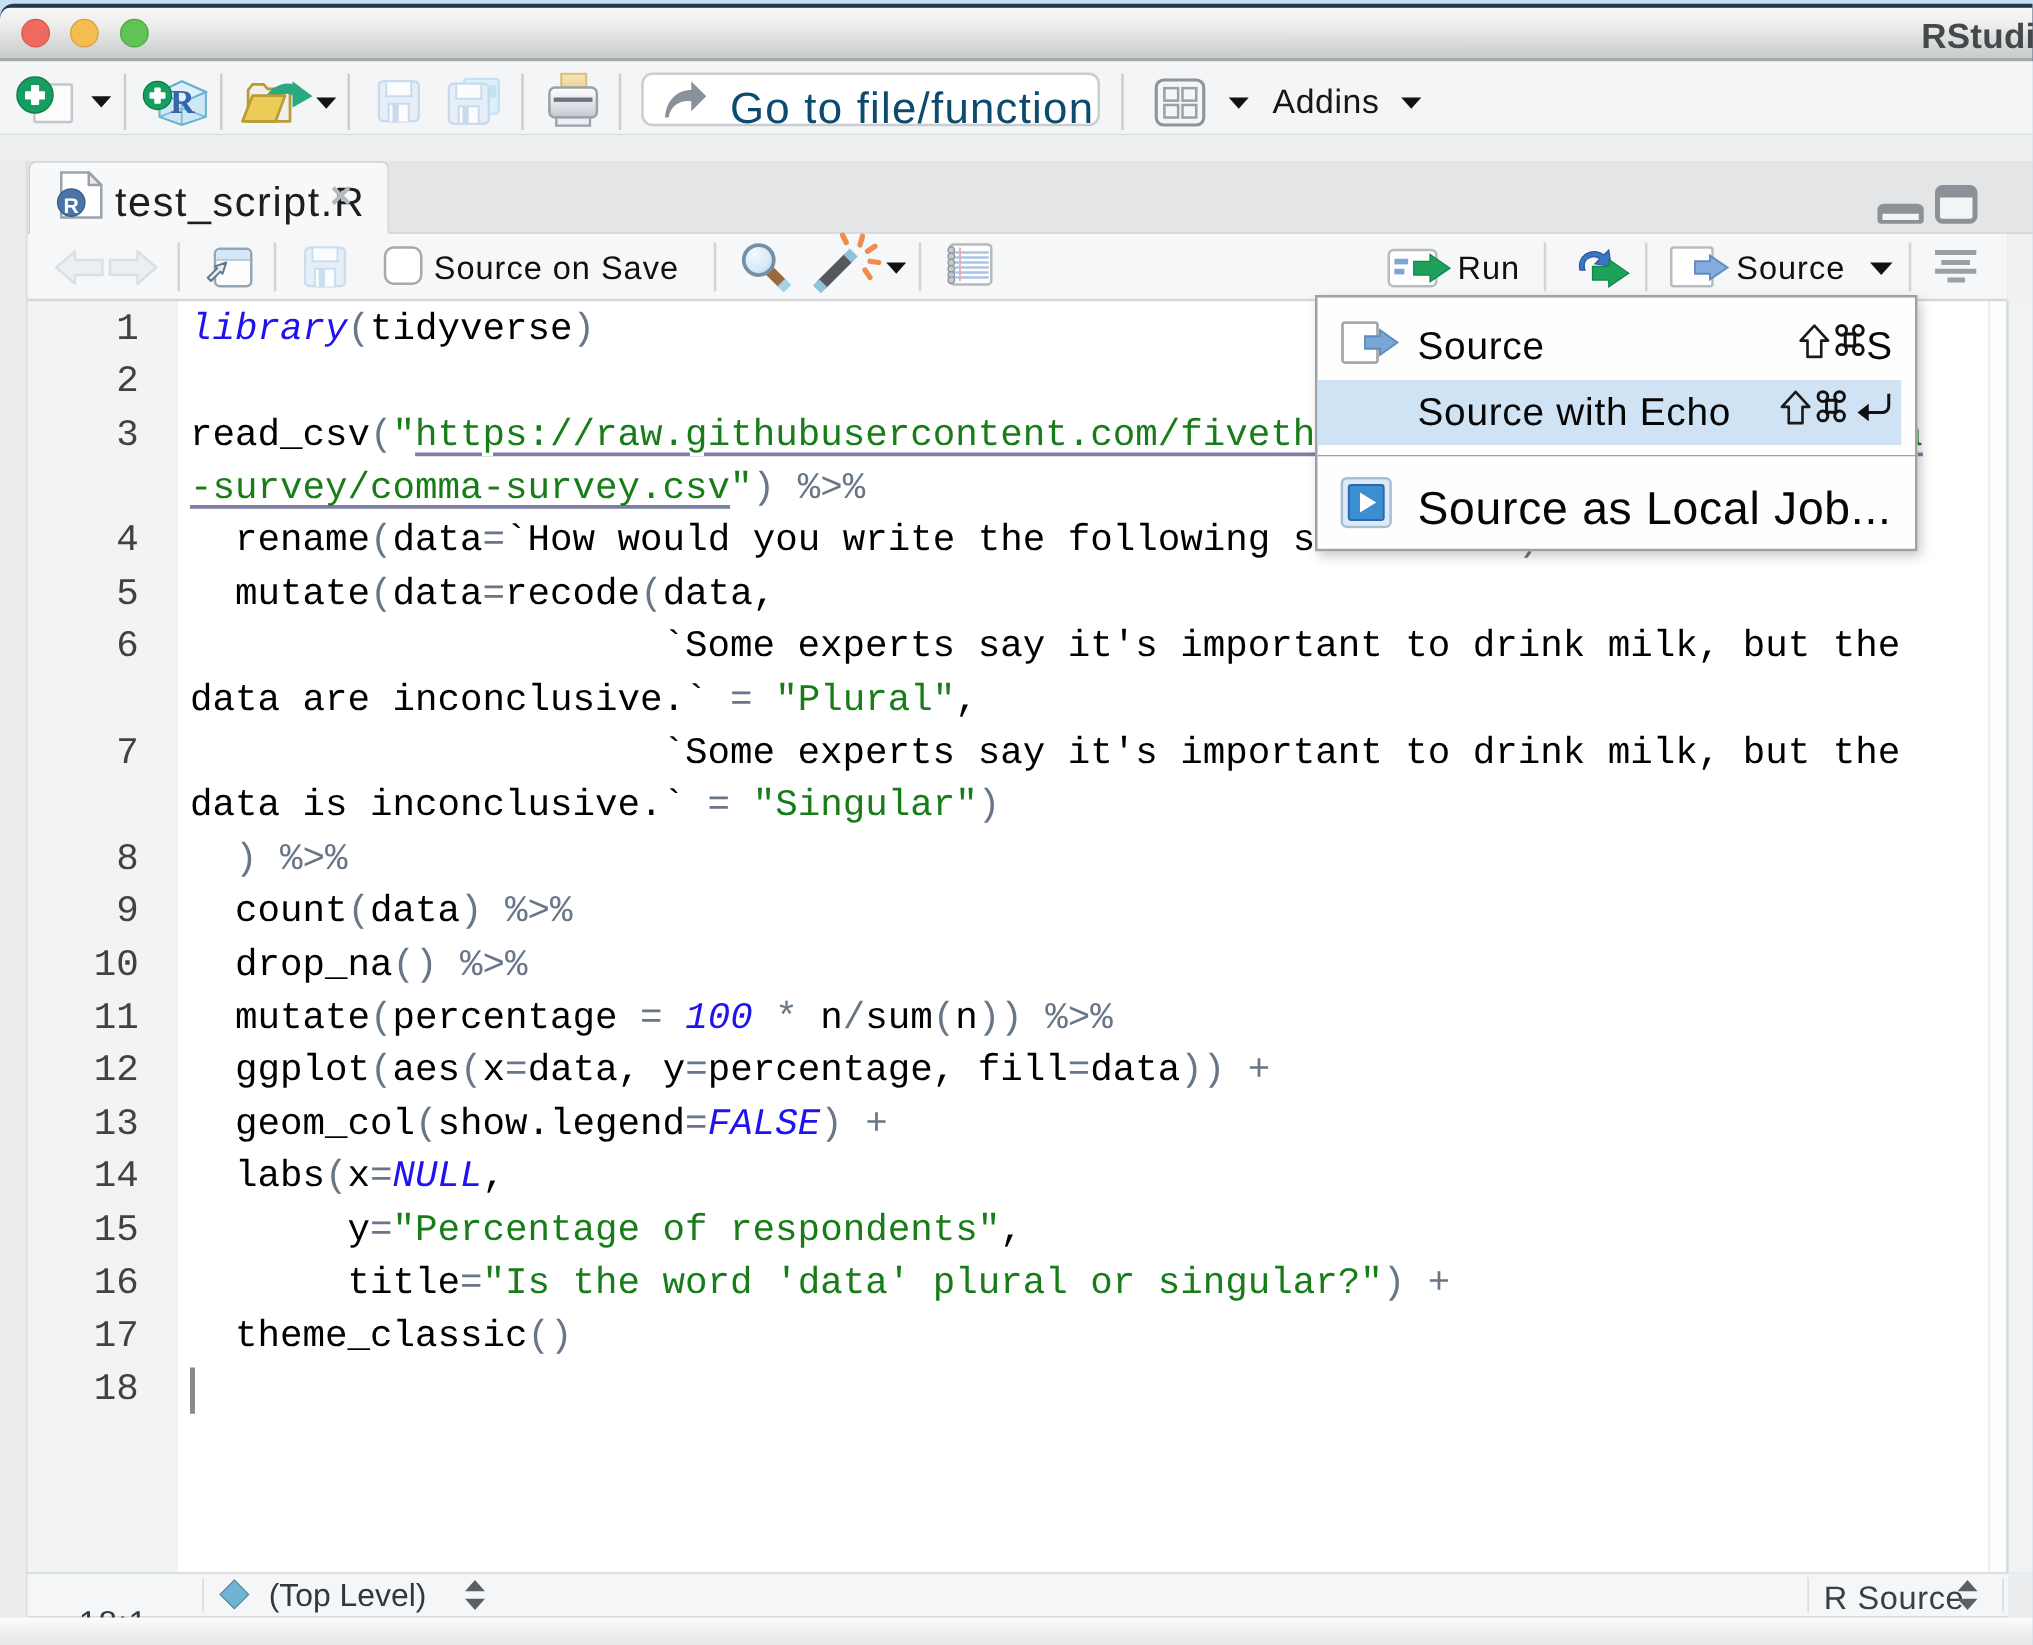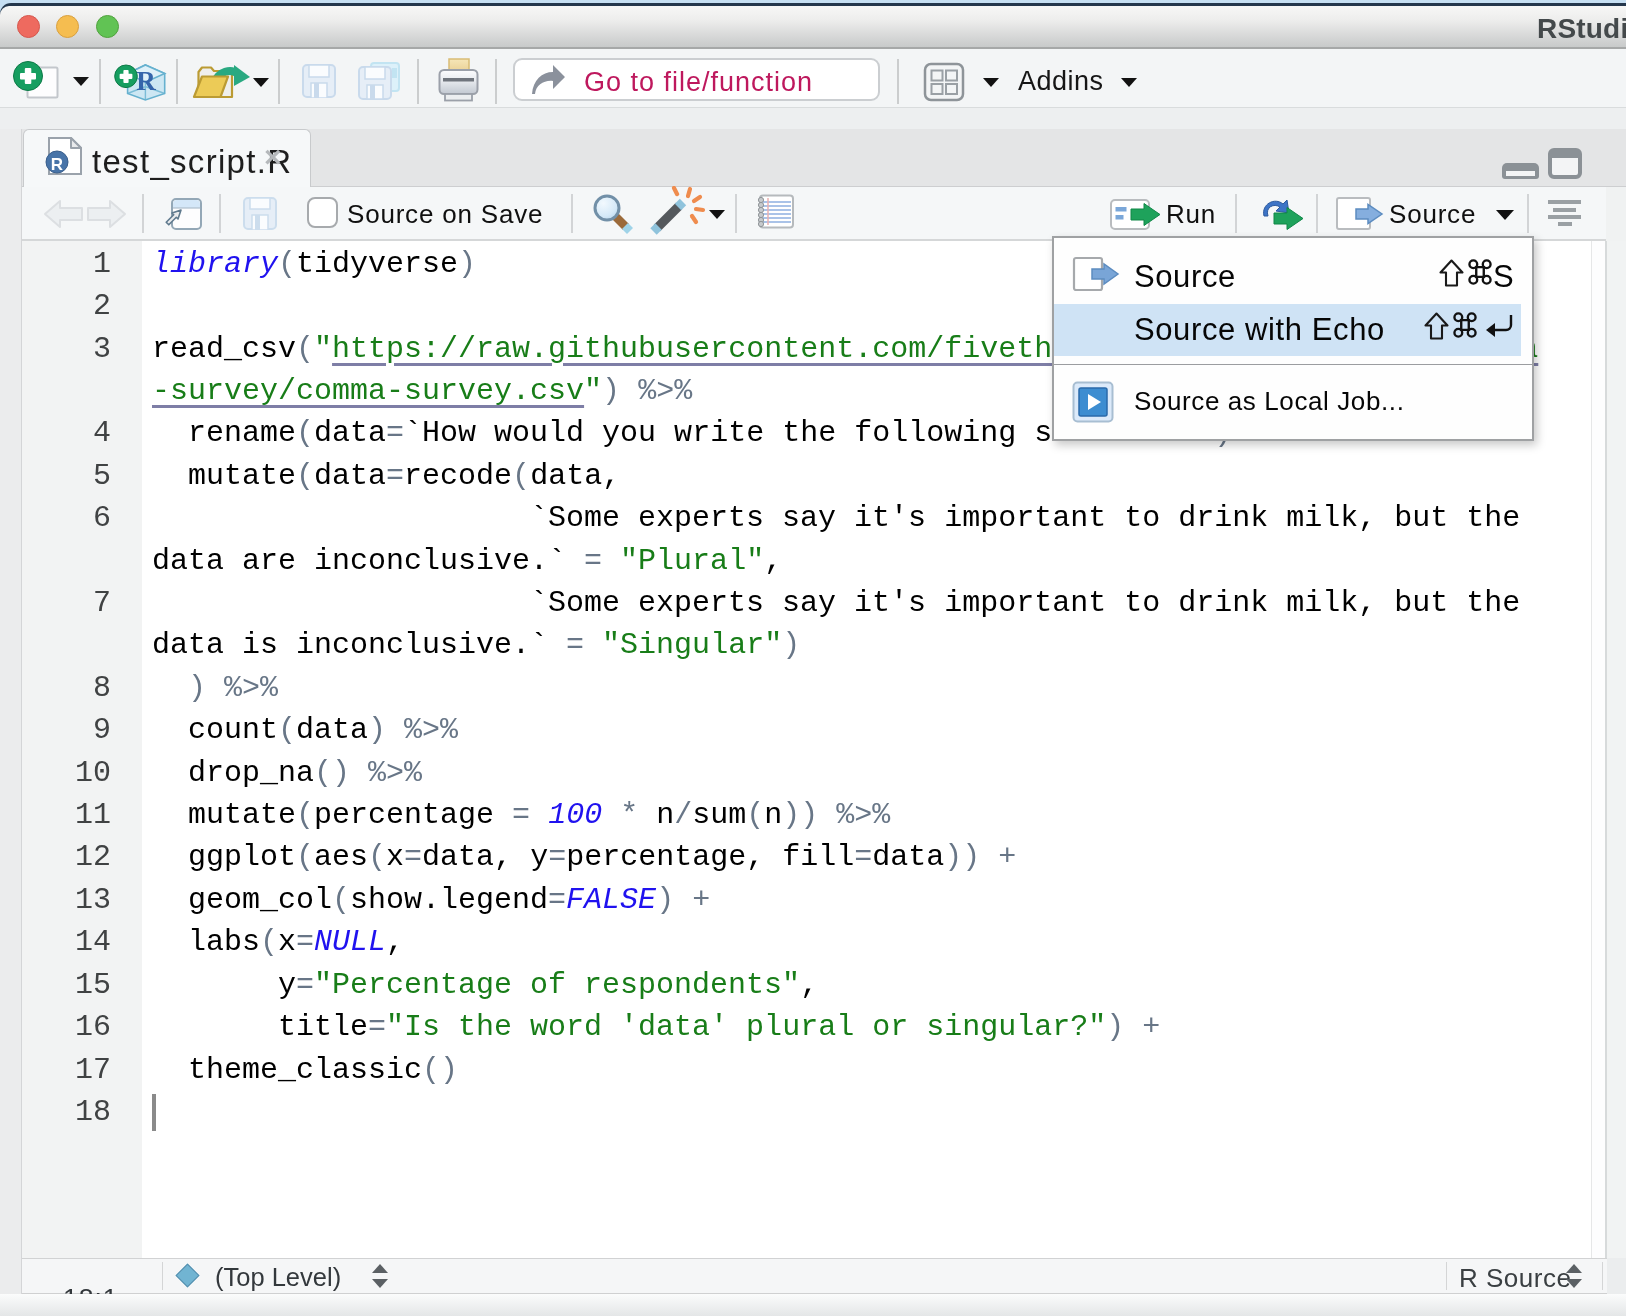"Go to file/function" div.abs { color: #be185d -> #0c4a6e; font-size: 27px -> 35px }
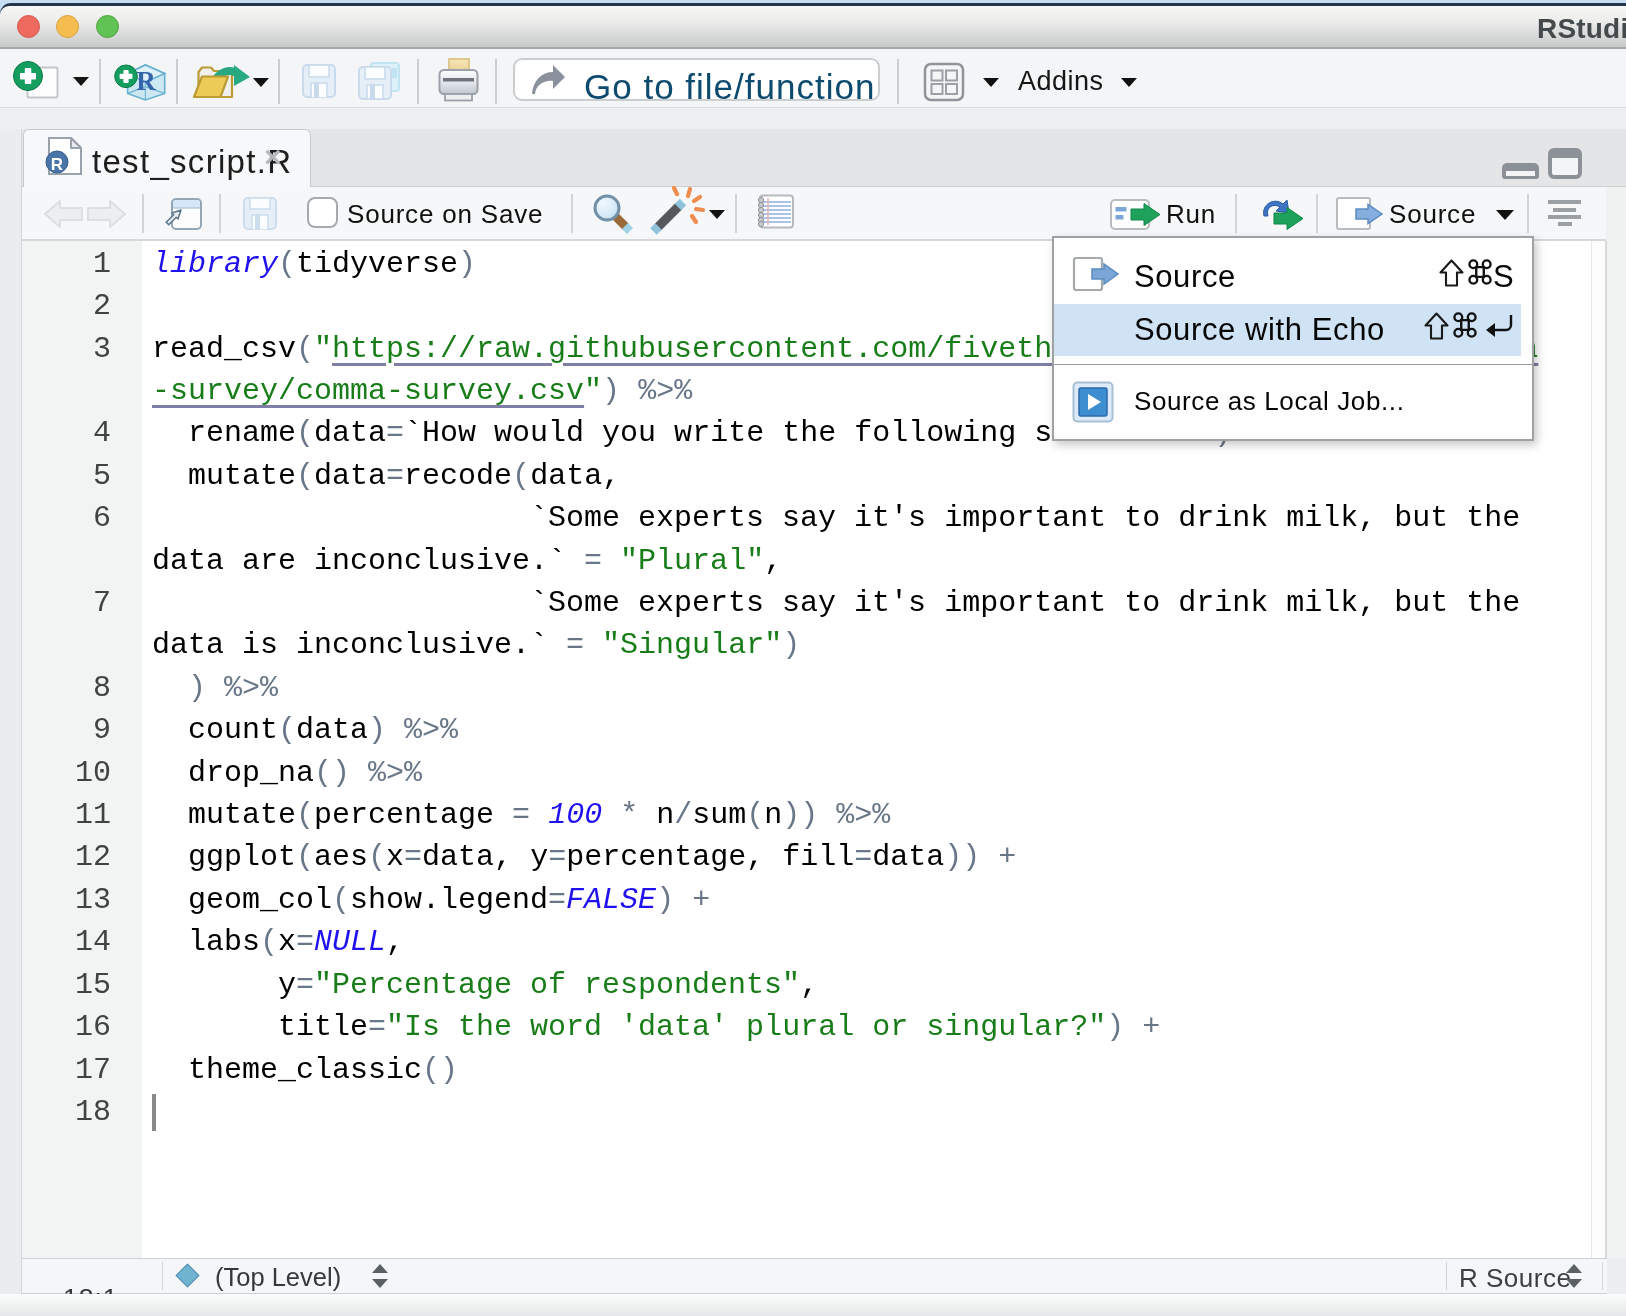"Source as Local Job..." div.abs { font-size: 26px -> 37px }
